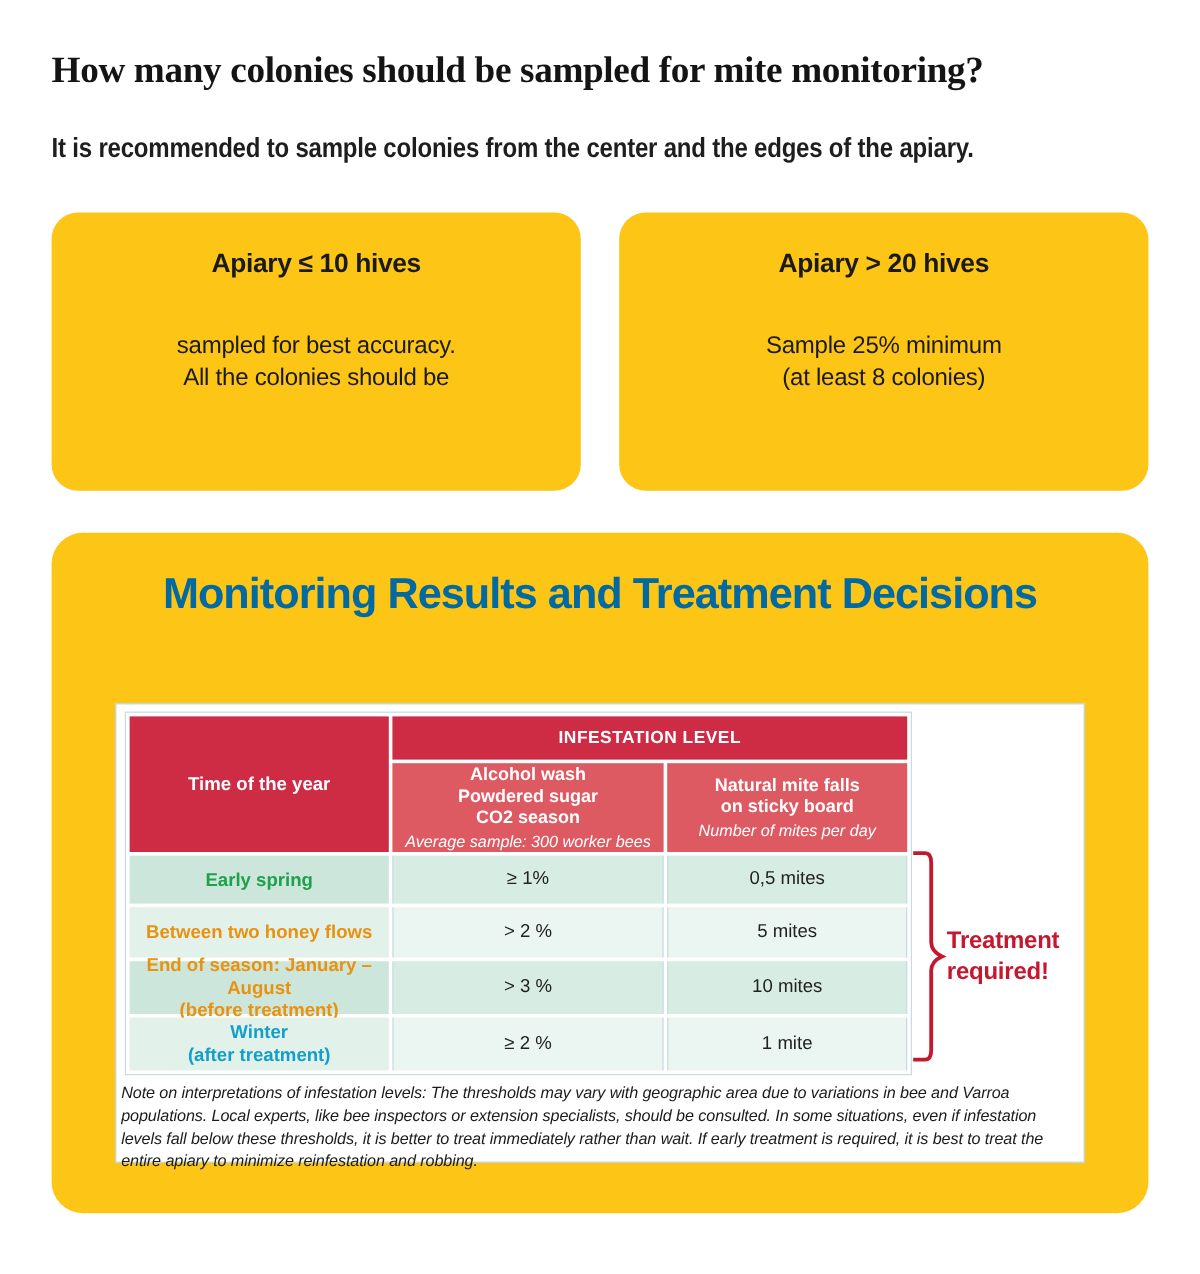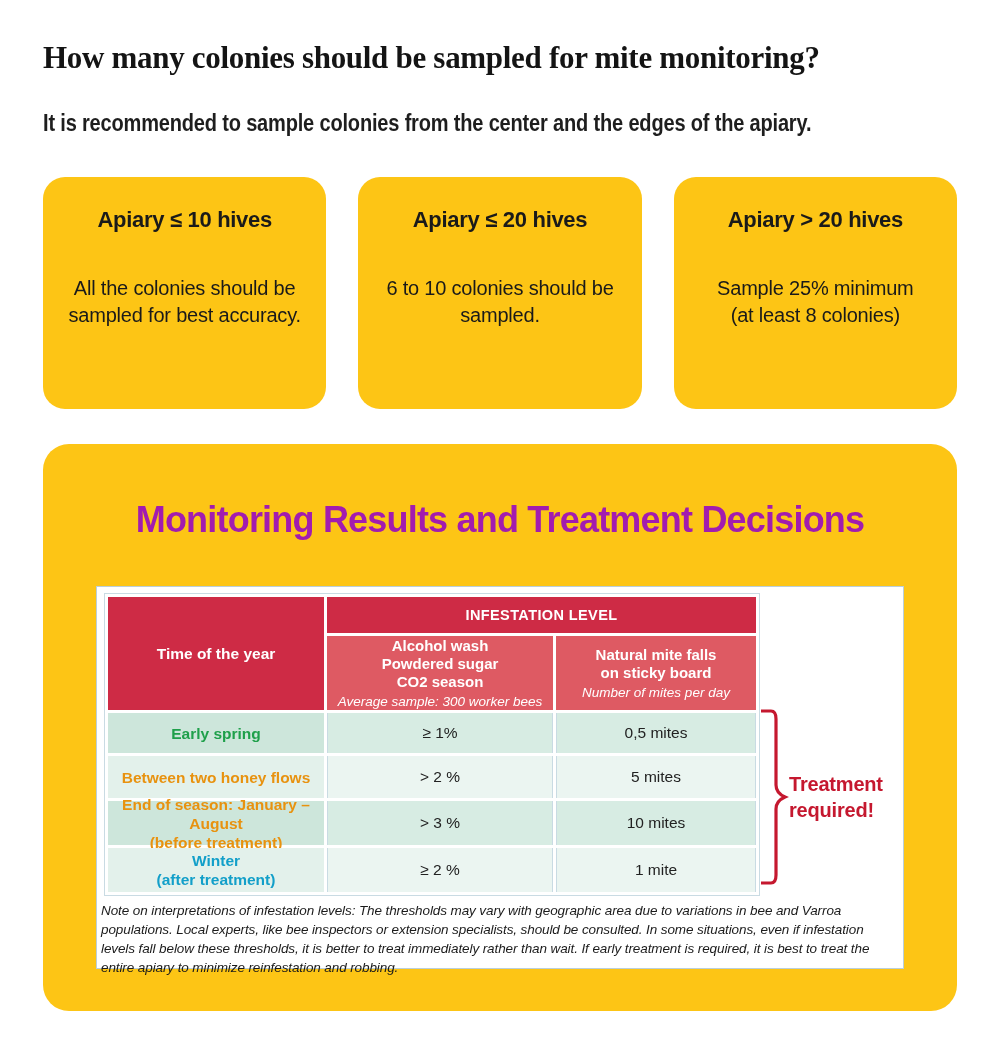"Apiary ≤ 20 hives" div.card { html: <div> <div>Apiary ≤ 20 hives</div> <div> <div>6 to 10 colonies should be</div> <div>sampled.</div> </div> </div> -> none }
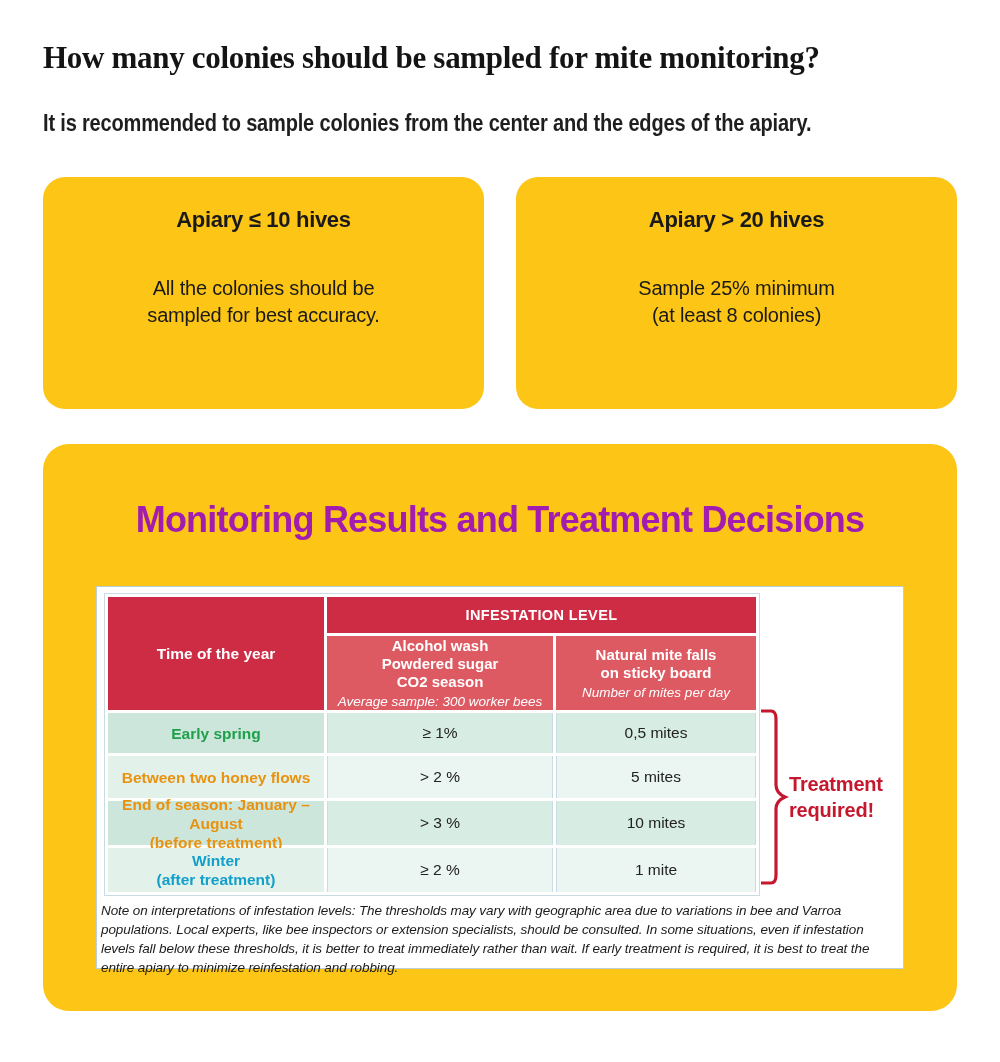"All the colonies should be" div { order: before "sampled for best accuracy." -> after "sampled for best accuracy." }
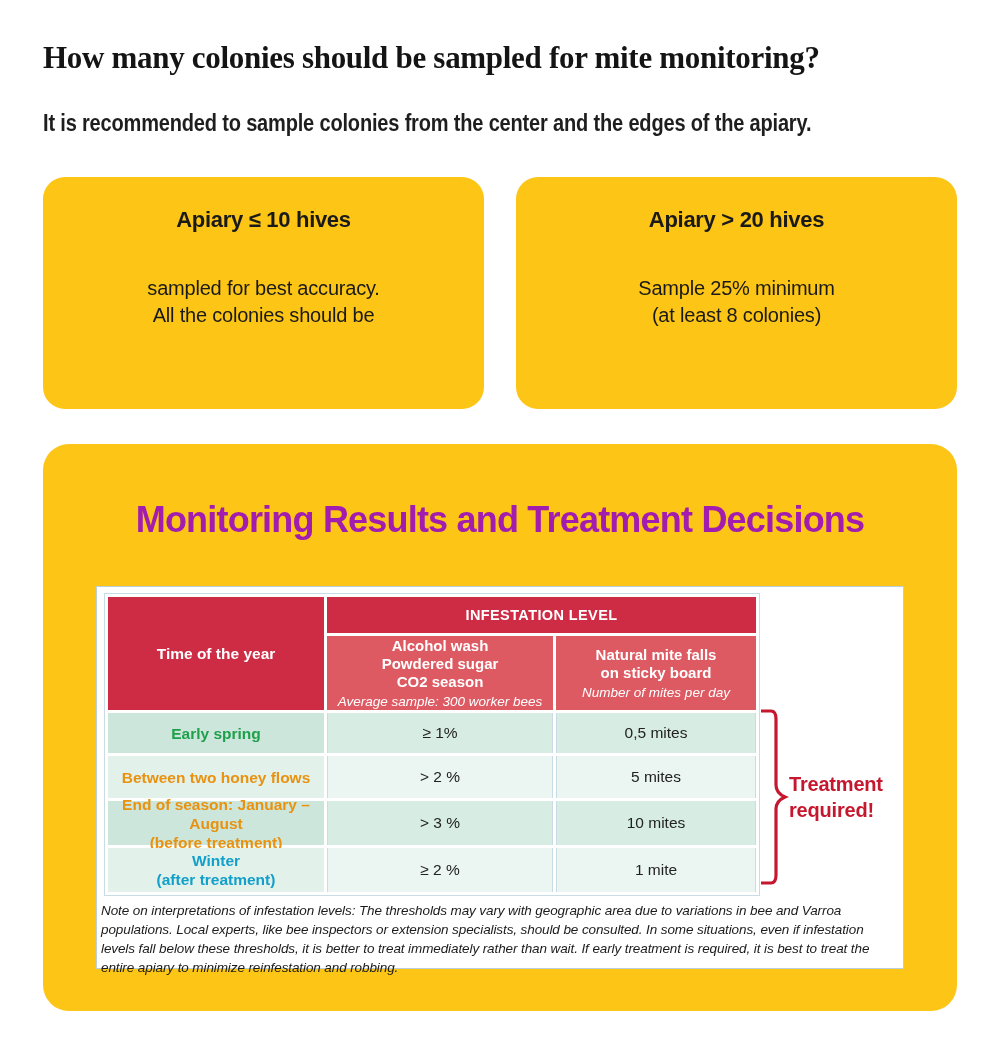"Monitoring Results and Treatment" .panel-title { color: #a21caf -> #0369a1; padding-top: 55px -> 30px }
